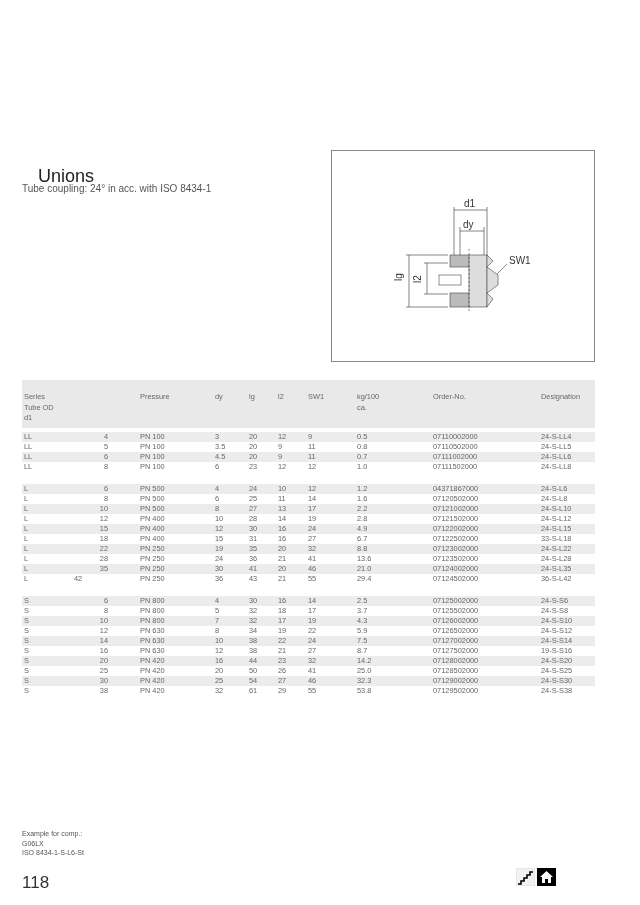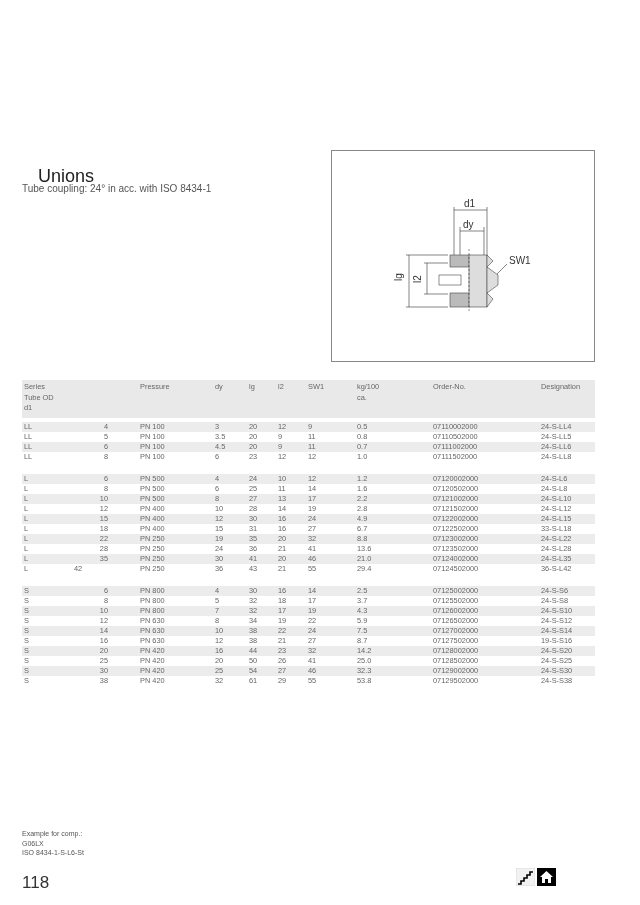"Series" table.data thead th { padding-top: 2px -> 12px }
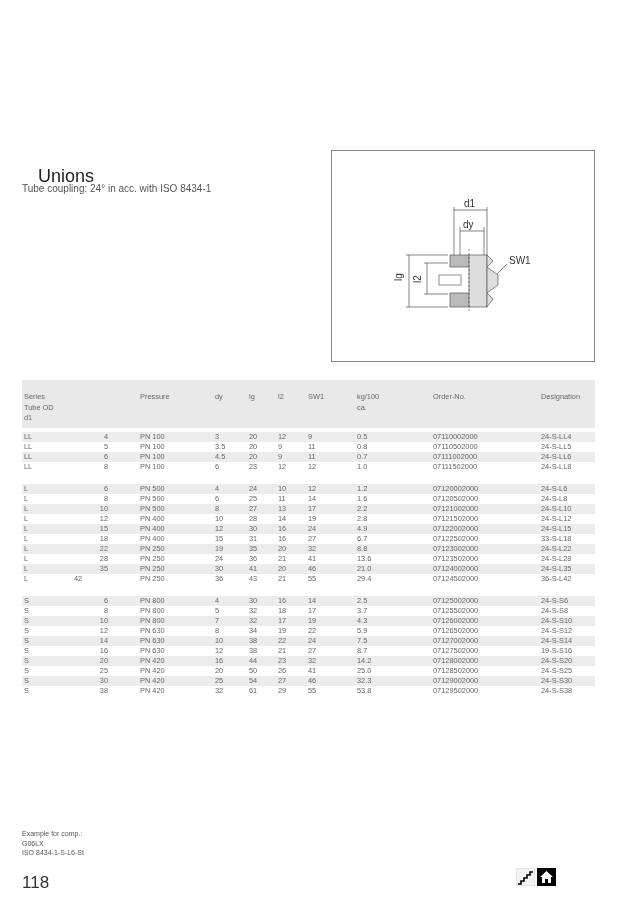"07120002000" td.c8 { text: 07120002000 -> 04371867000 }
